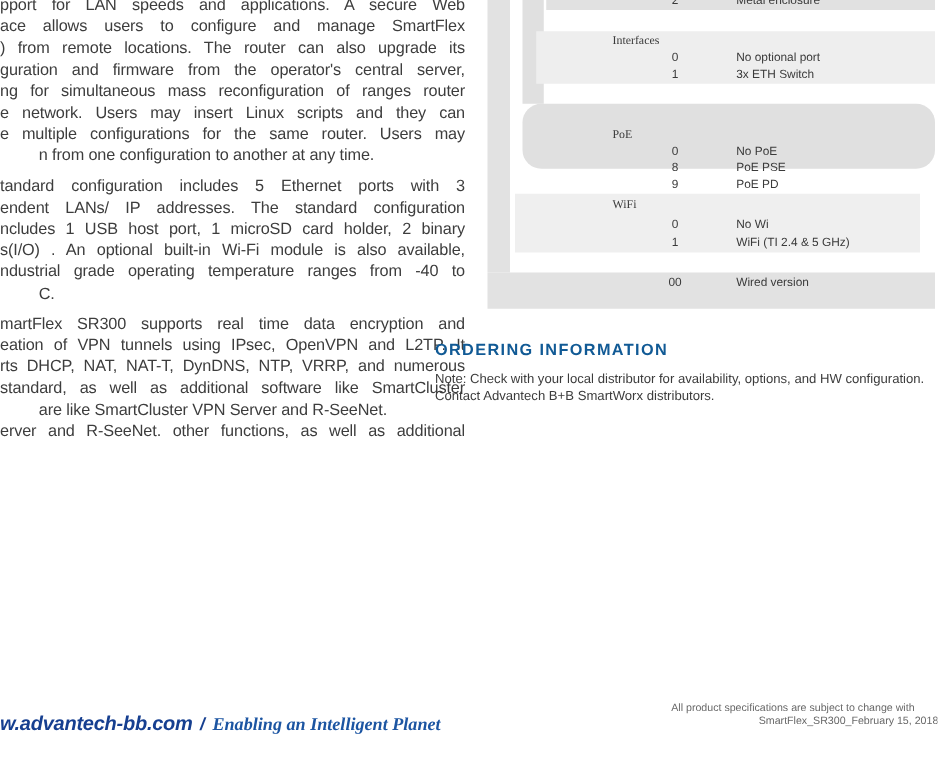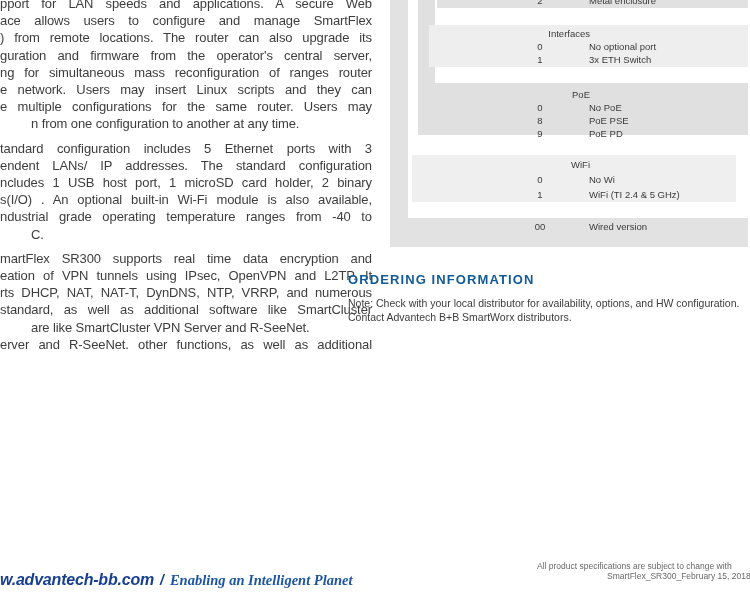"Interfaces" .hcell { font-family: none -> Liberation Serif, serif; text-align: right -> left }
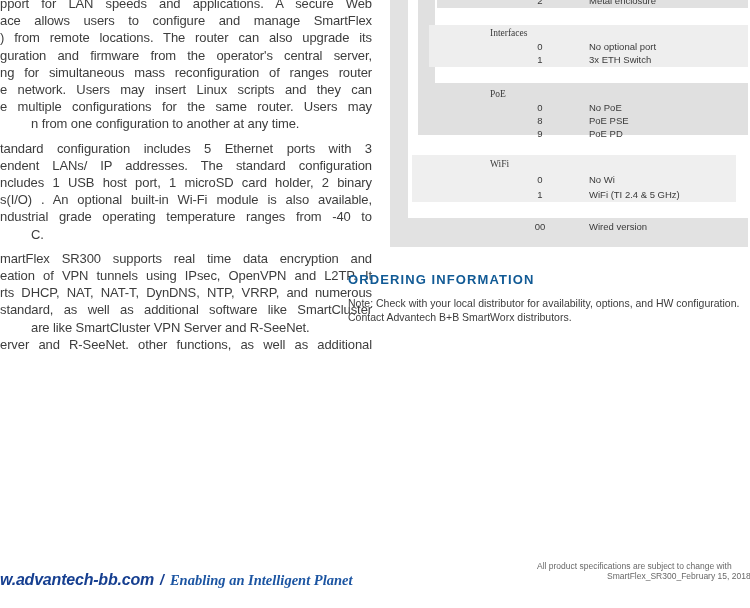"PoE" .blk-poe { border-radius: none -> 15px; padding-top: 5px -> 19px }
